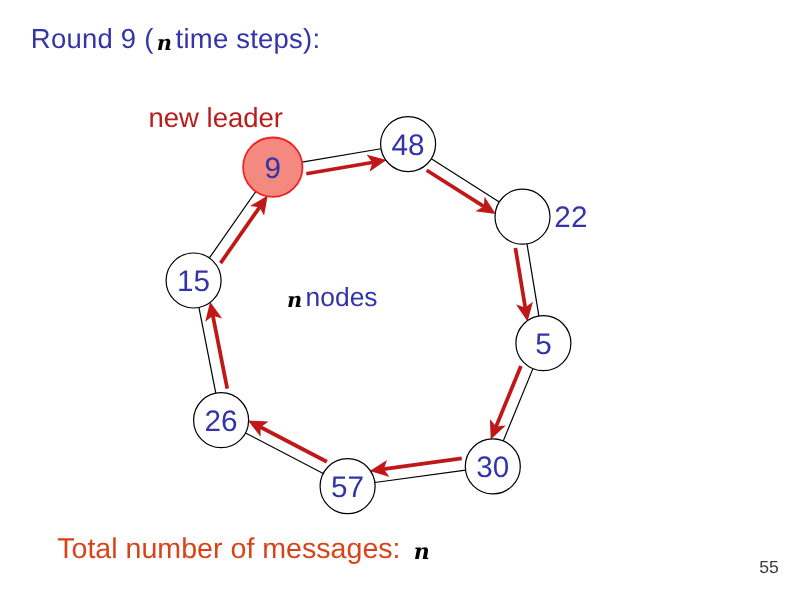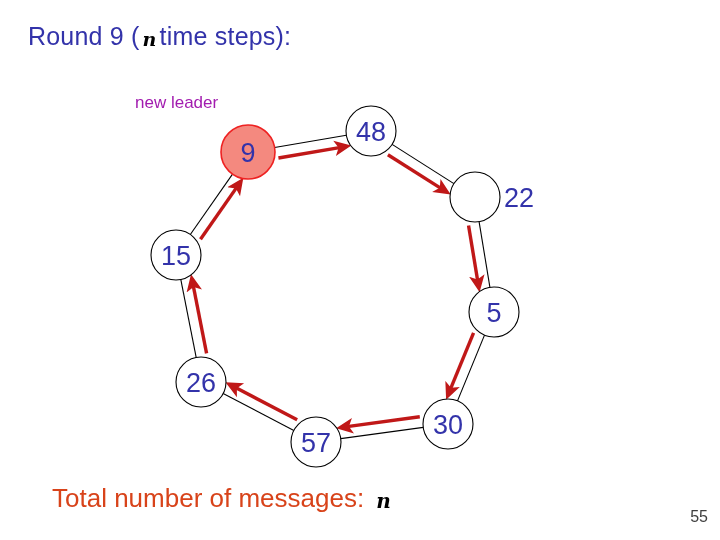"new leader" #new-leader { color: #a21caf -> #b91c1c; font-size: 17px -> 25px }
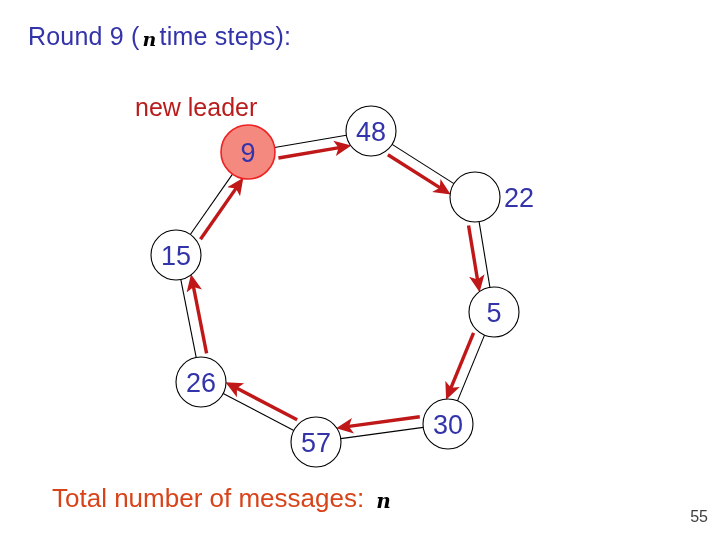"n nodes" div { html: none -> <div> <span>n</span><span>nodes</span> </div> }
